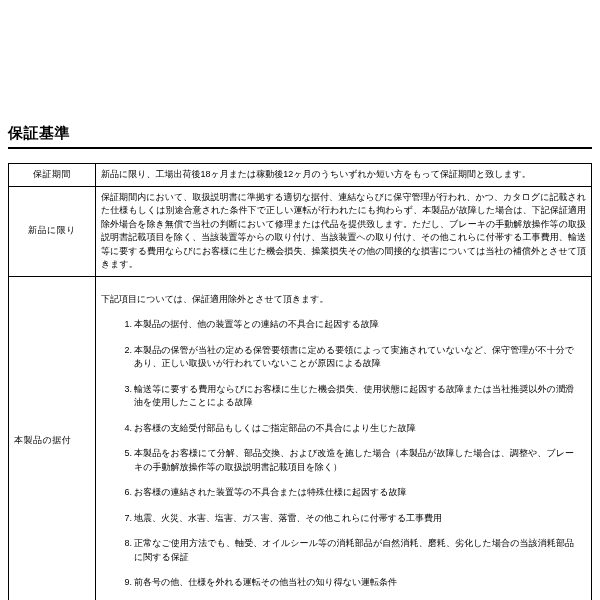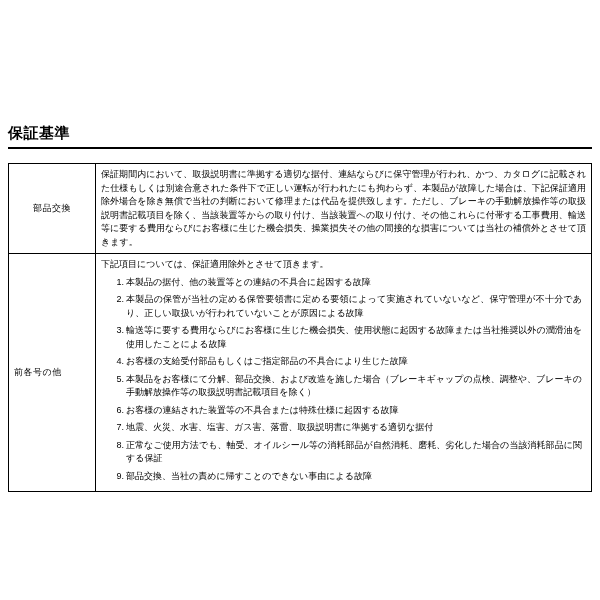"保証期間" tr { html: none -> <tr> <td>保証期間</td> <td> <p>新品に限り、工場出荷後18ヶ月または稼動後12ヶ月のうちいずれか短い方をもって保証期間と致します。</p> </td> </tr> }
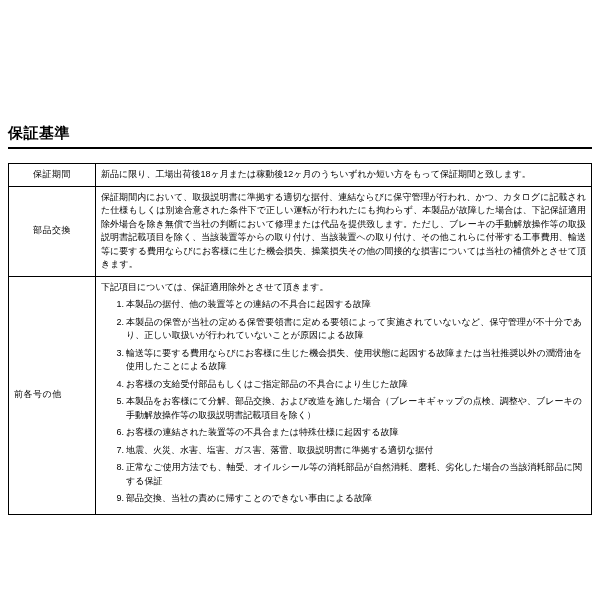"部品交換" td.label { text: 部品交換 -> 新品に限り }
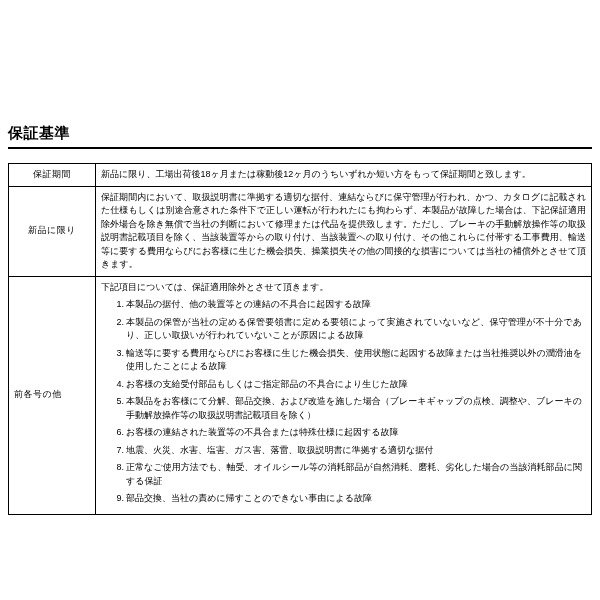"下記項目については、保証適用除外とさせて頂きます。" .intro { margin: 0 0 1px 0 -> 12px 0 1px 0 }
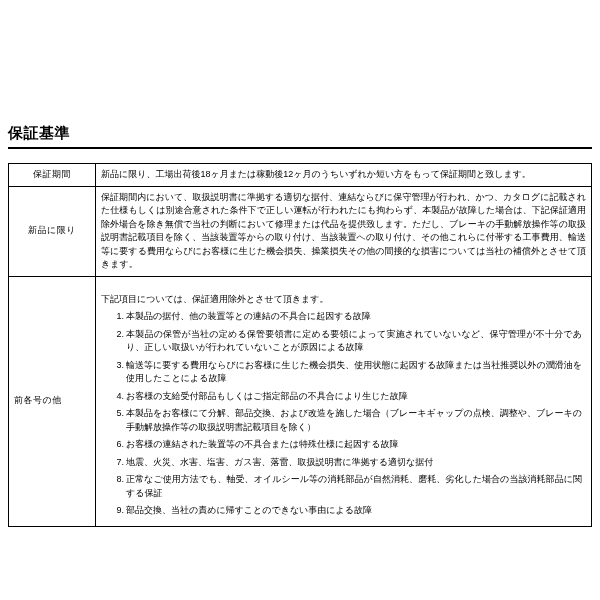"本製品の据付、他の装置等との連結の不具合に起因する故障" ol.excl li { margin: 4px -> 12px }
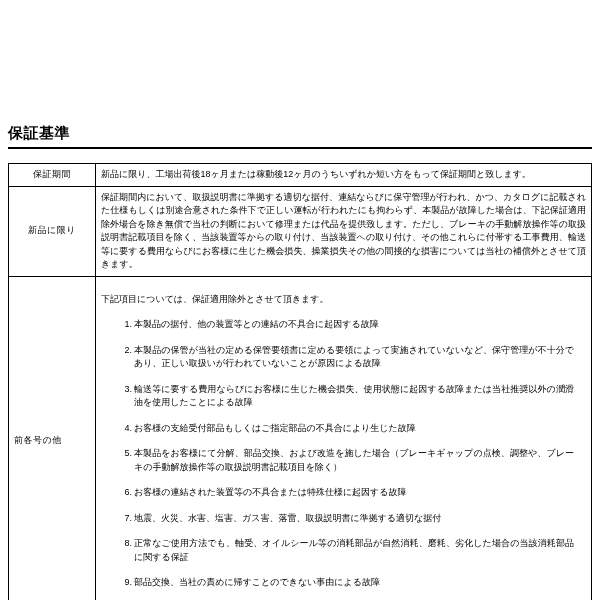"前各号の他" span.spread { text: 前各号の他 -> 本製品の据付 }
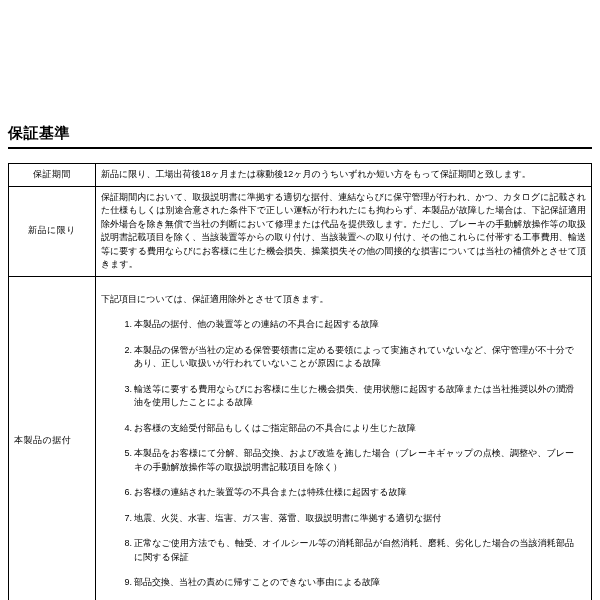"本製品をお客様にて分解、部品交換、および改造を施した場合（ブレーキギャップの点検" li { text: ブレーキギャップの点検 -> 本製品が故障した場合は }
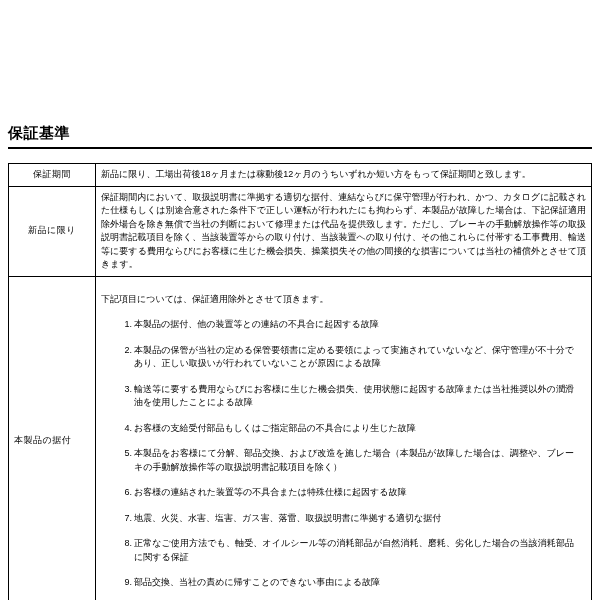"地震、火災、水害、塩害、ガス害、落雷、取扱説明書に準拠する適切な据付" li { text: 取扱説明書に準拠する適切な据付 -> その他これらに付帯する工事費用 }
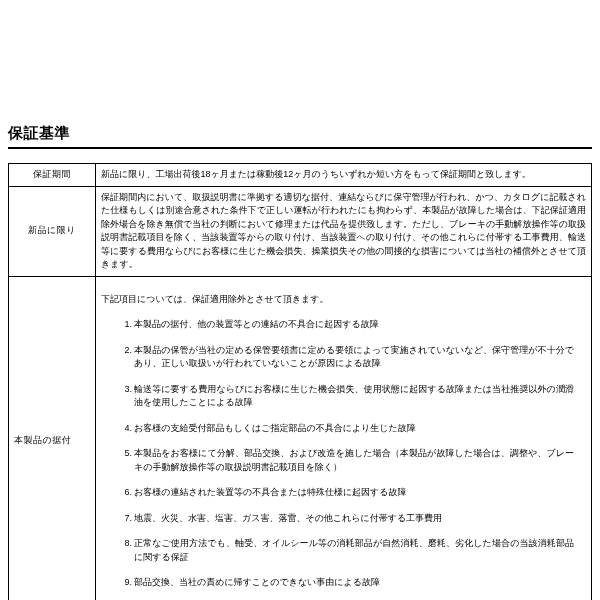"部品交換、当社の責めに帰すことのできない事由による故障" li { text: 部品交換、当社の責めに帰すことのできない事由による故障 -> 前各号の他、仕様を外れる運転その他当社の知り得ない運転条件 }
